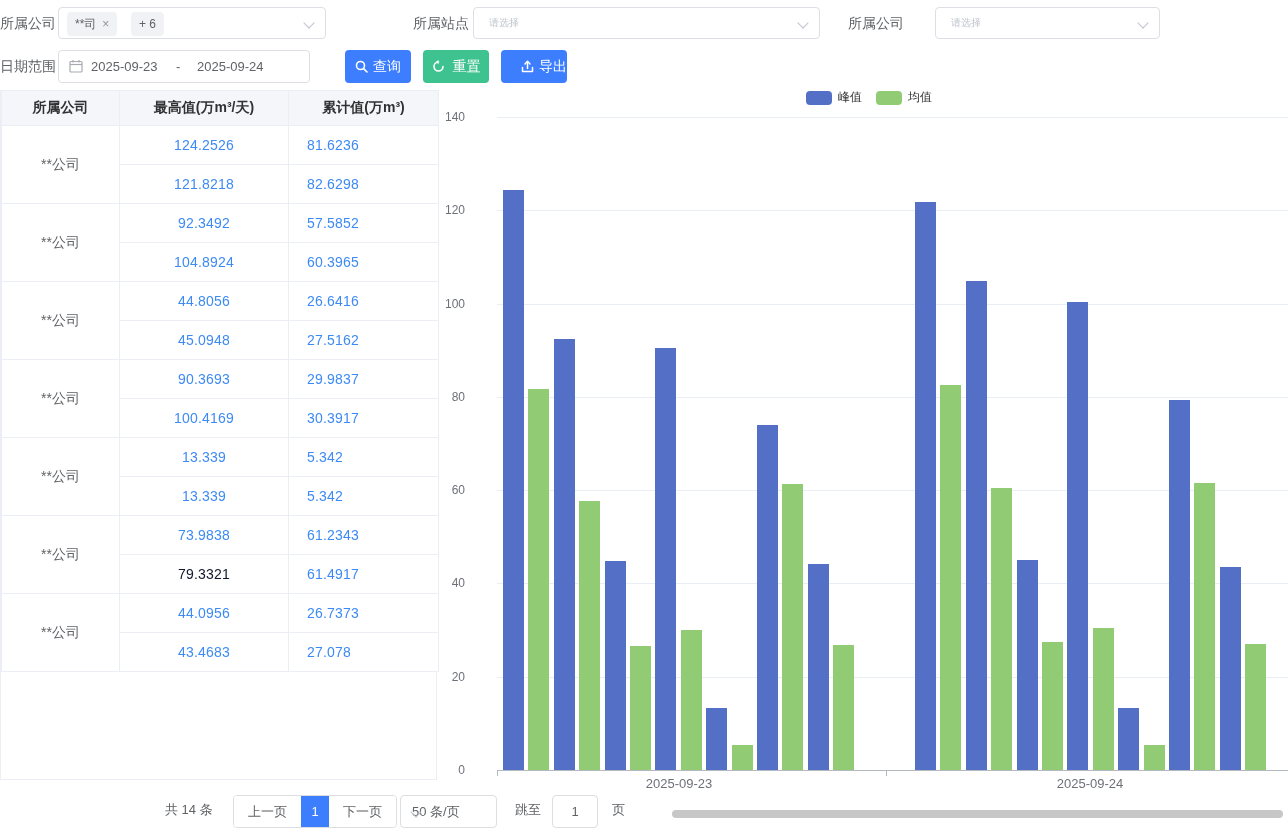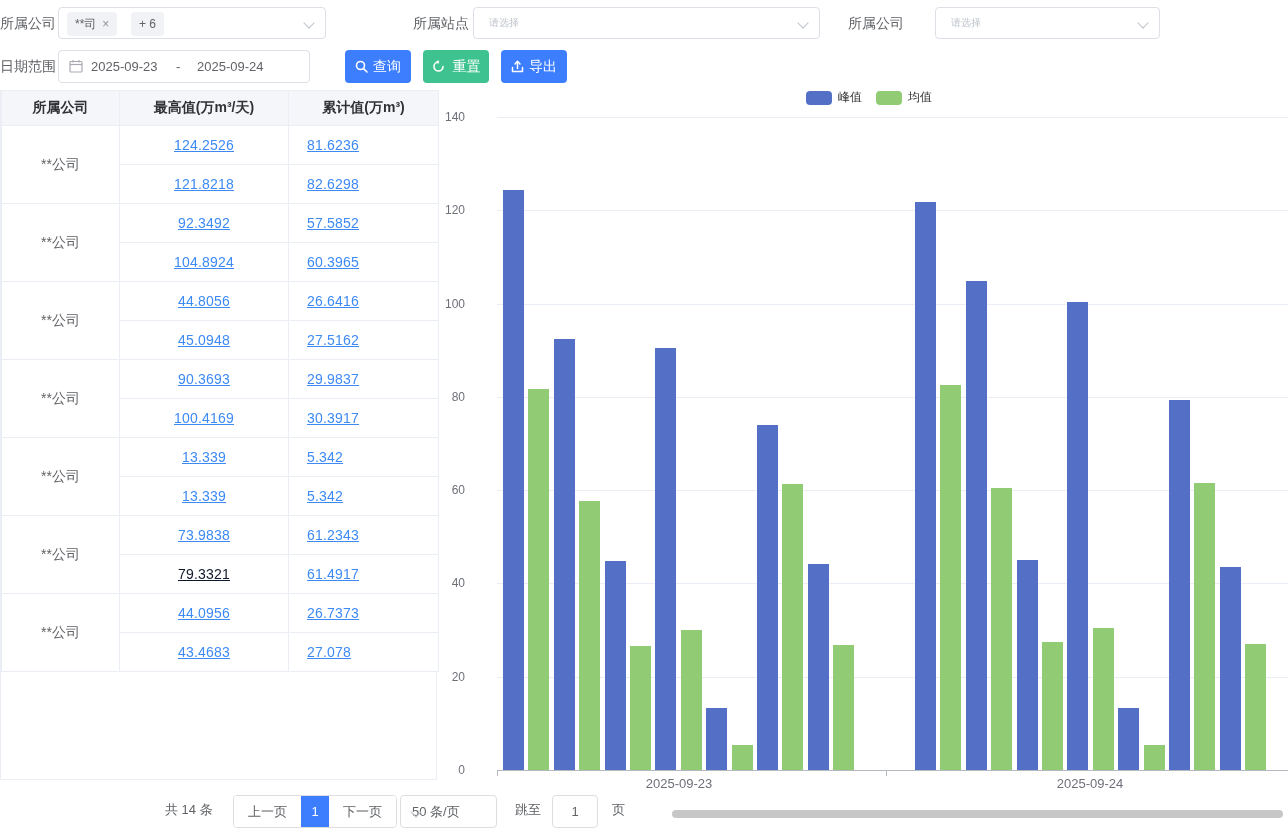"导出" button.btn { justify-content: none -> flex-end }
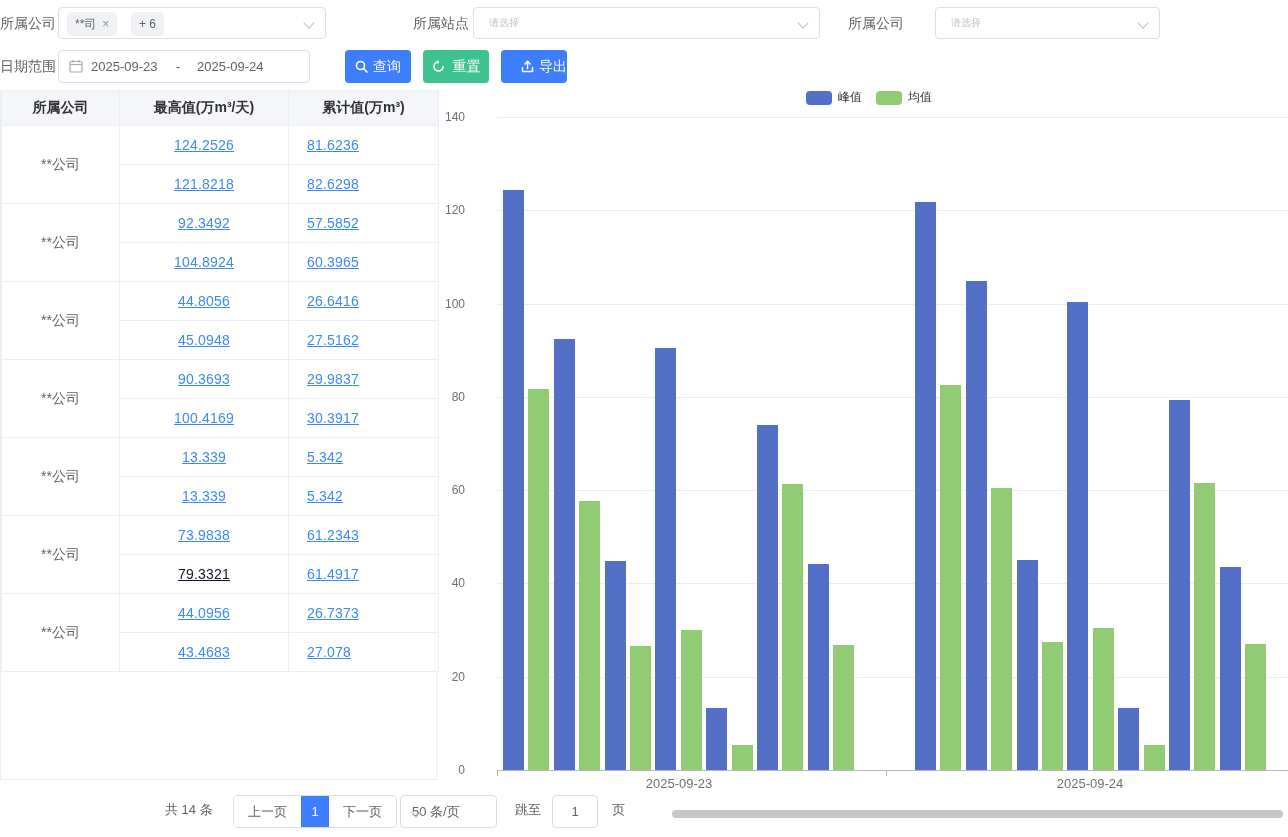"124.2526" td.val { text-decoration: underline -> none }
